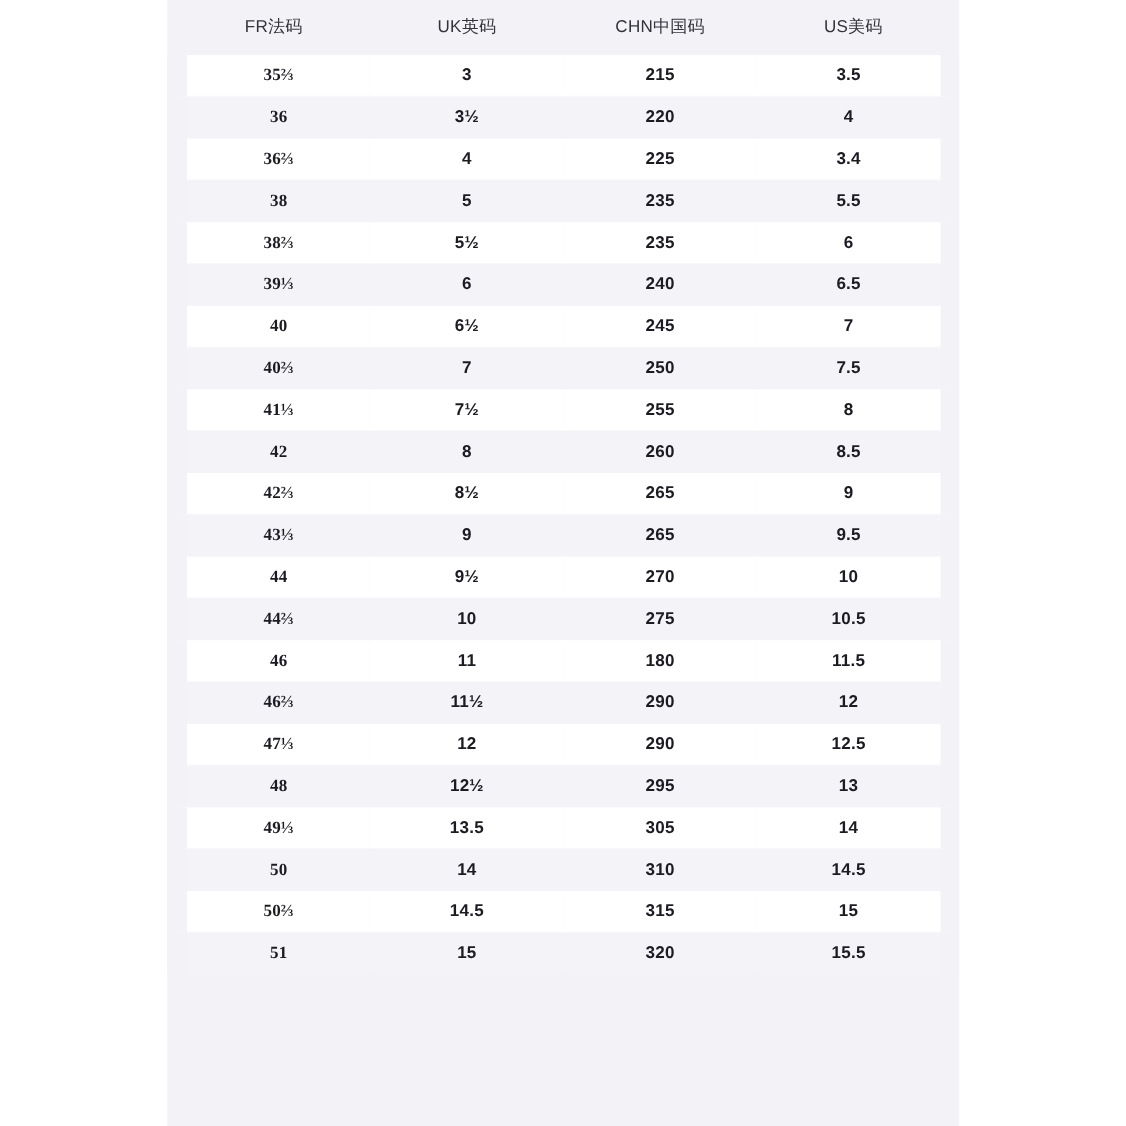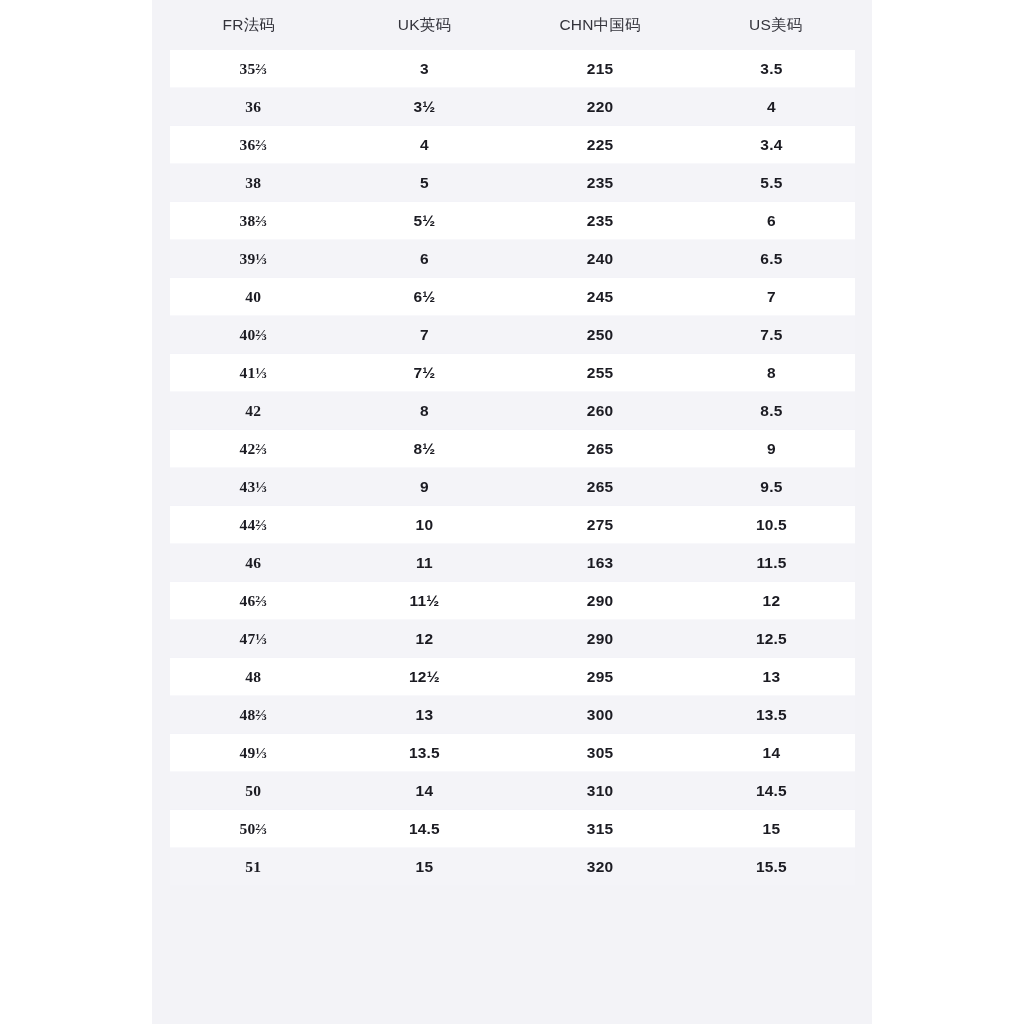"44" tr { html: none -> <tr> <td>44</td> <td>9½</td> <td>270</td> <td>10</td> </tr> }
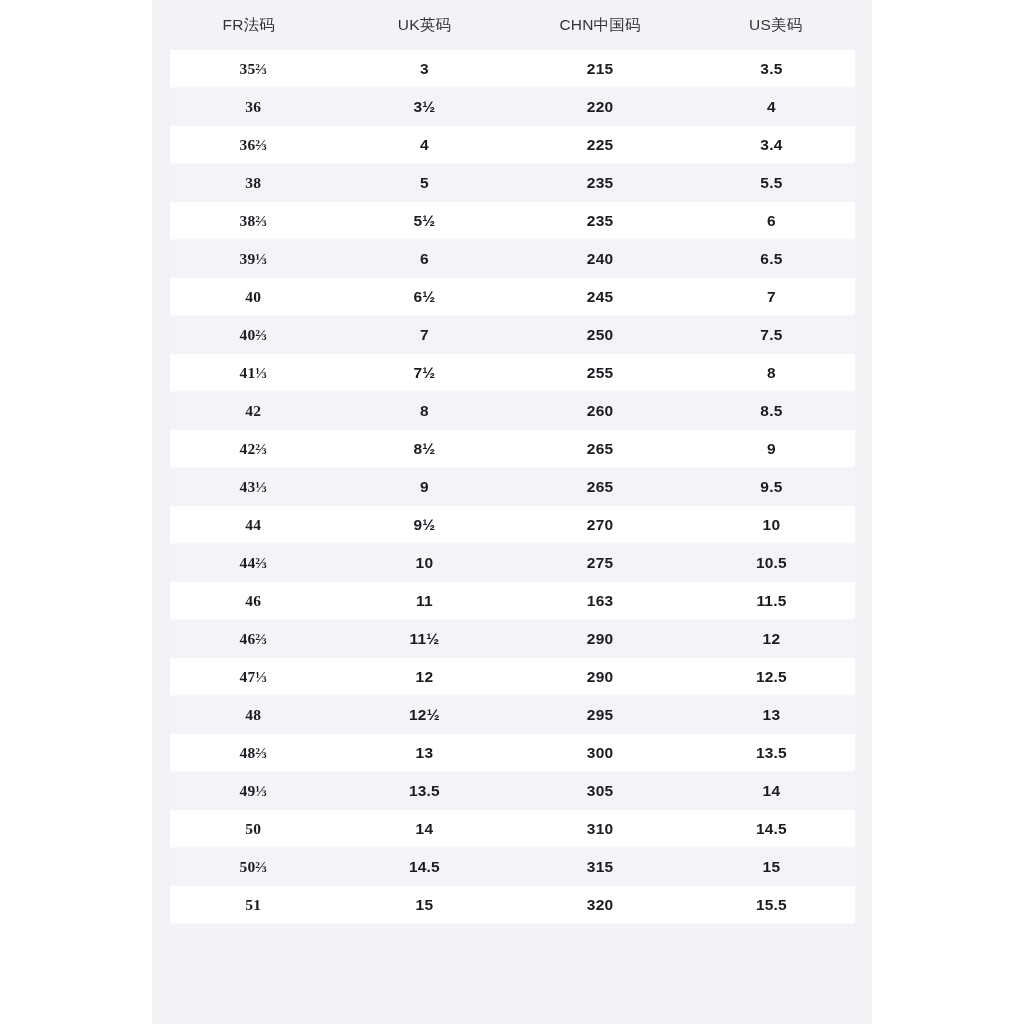"163" td { text: 163 -> 180 }
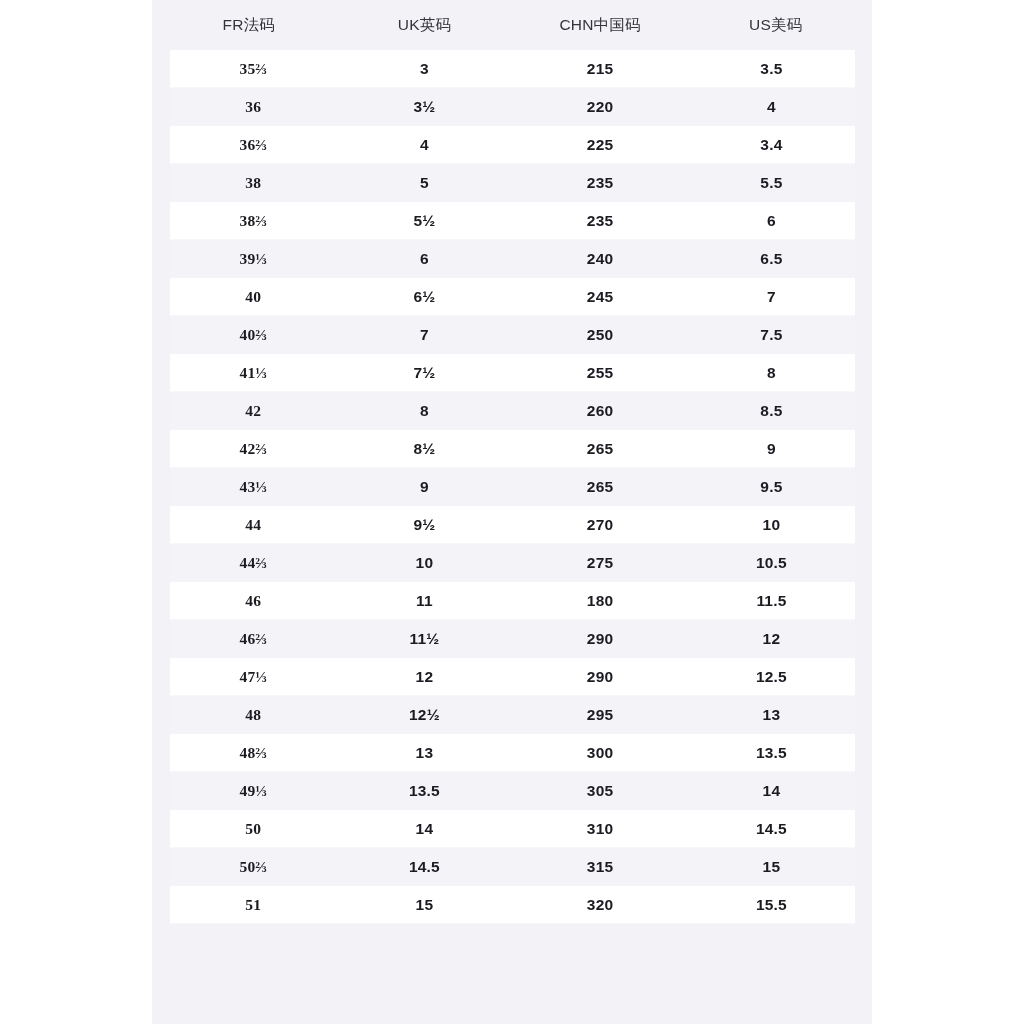"48⅔" tr { html: <tr> <td>48⅔</td> <td>13</td> <td>300</td> <td>13.5</td> </tr> -> none }
